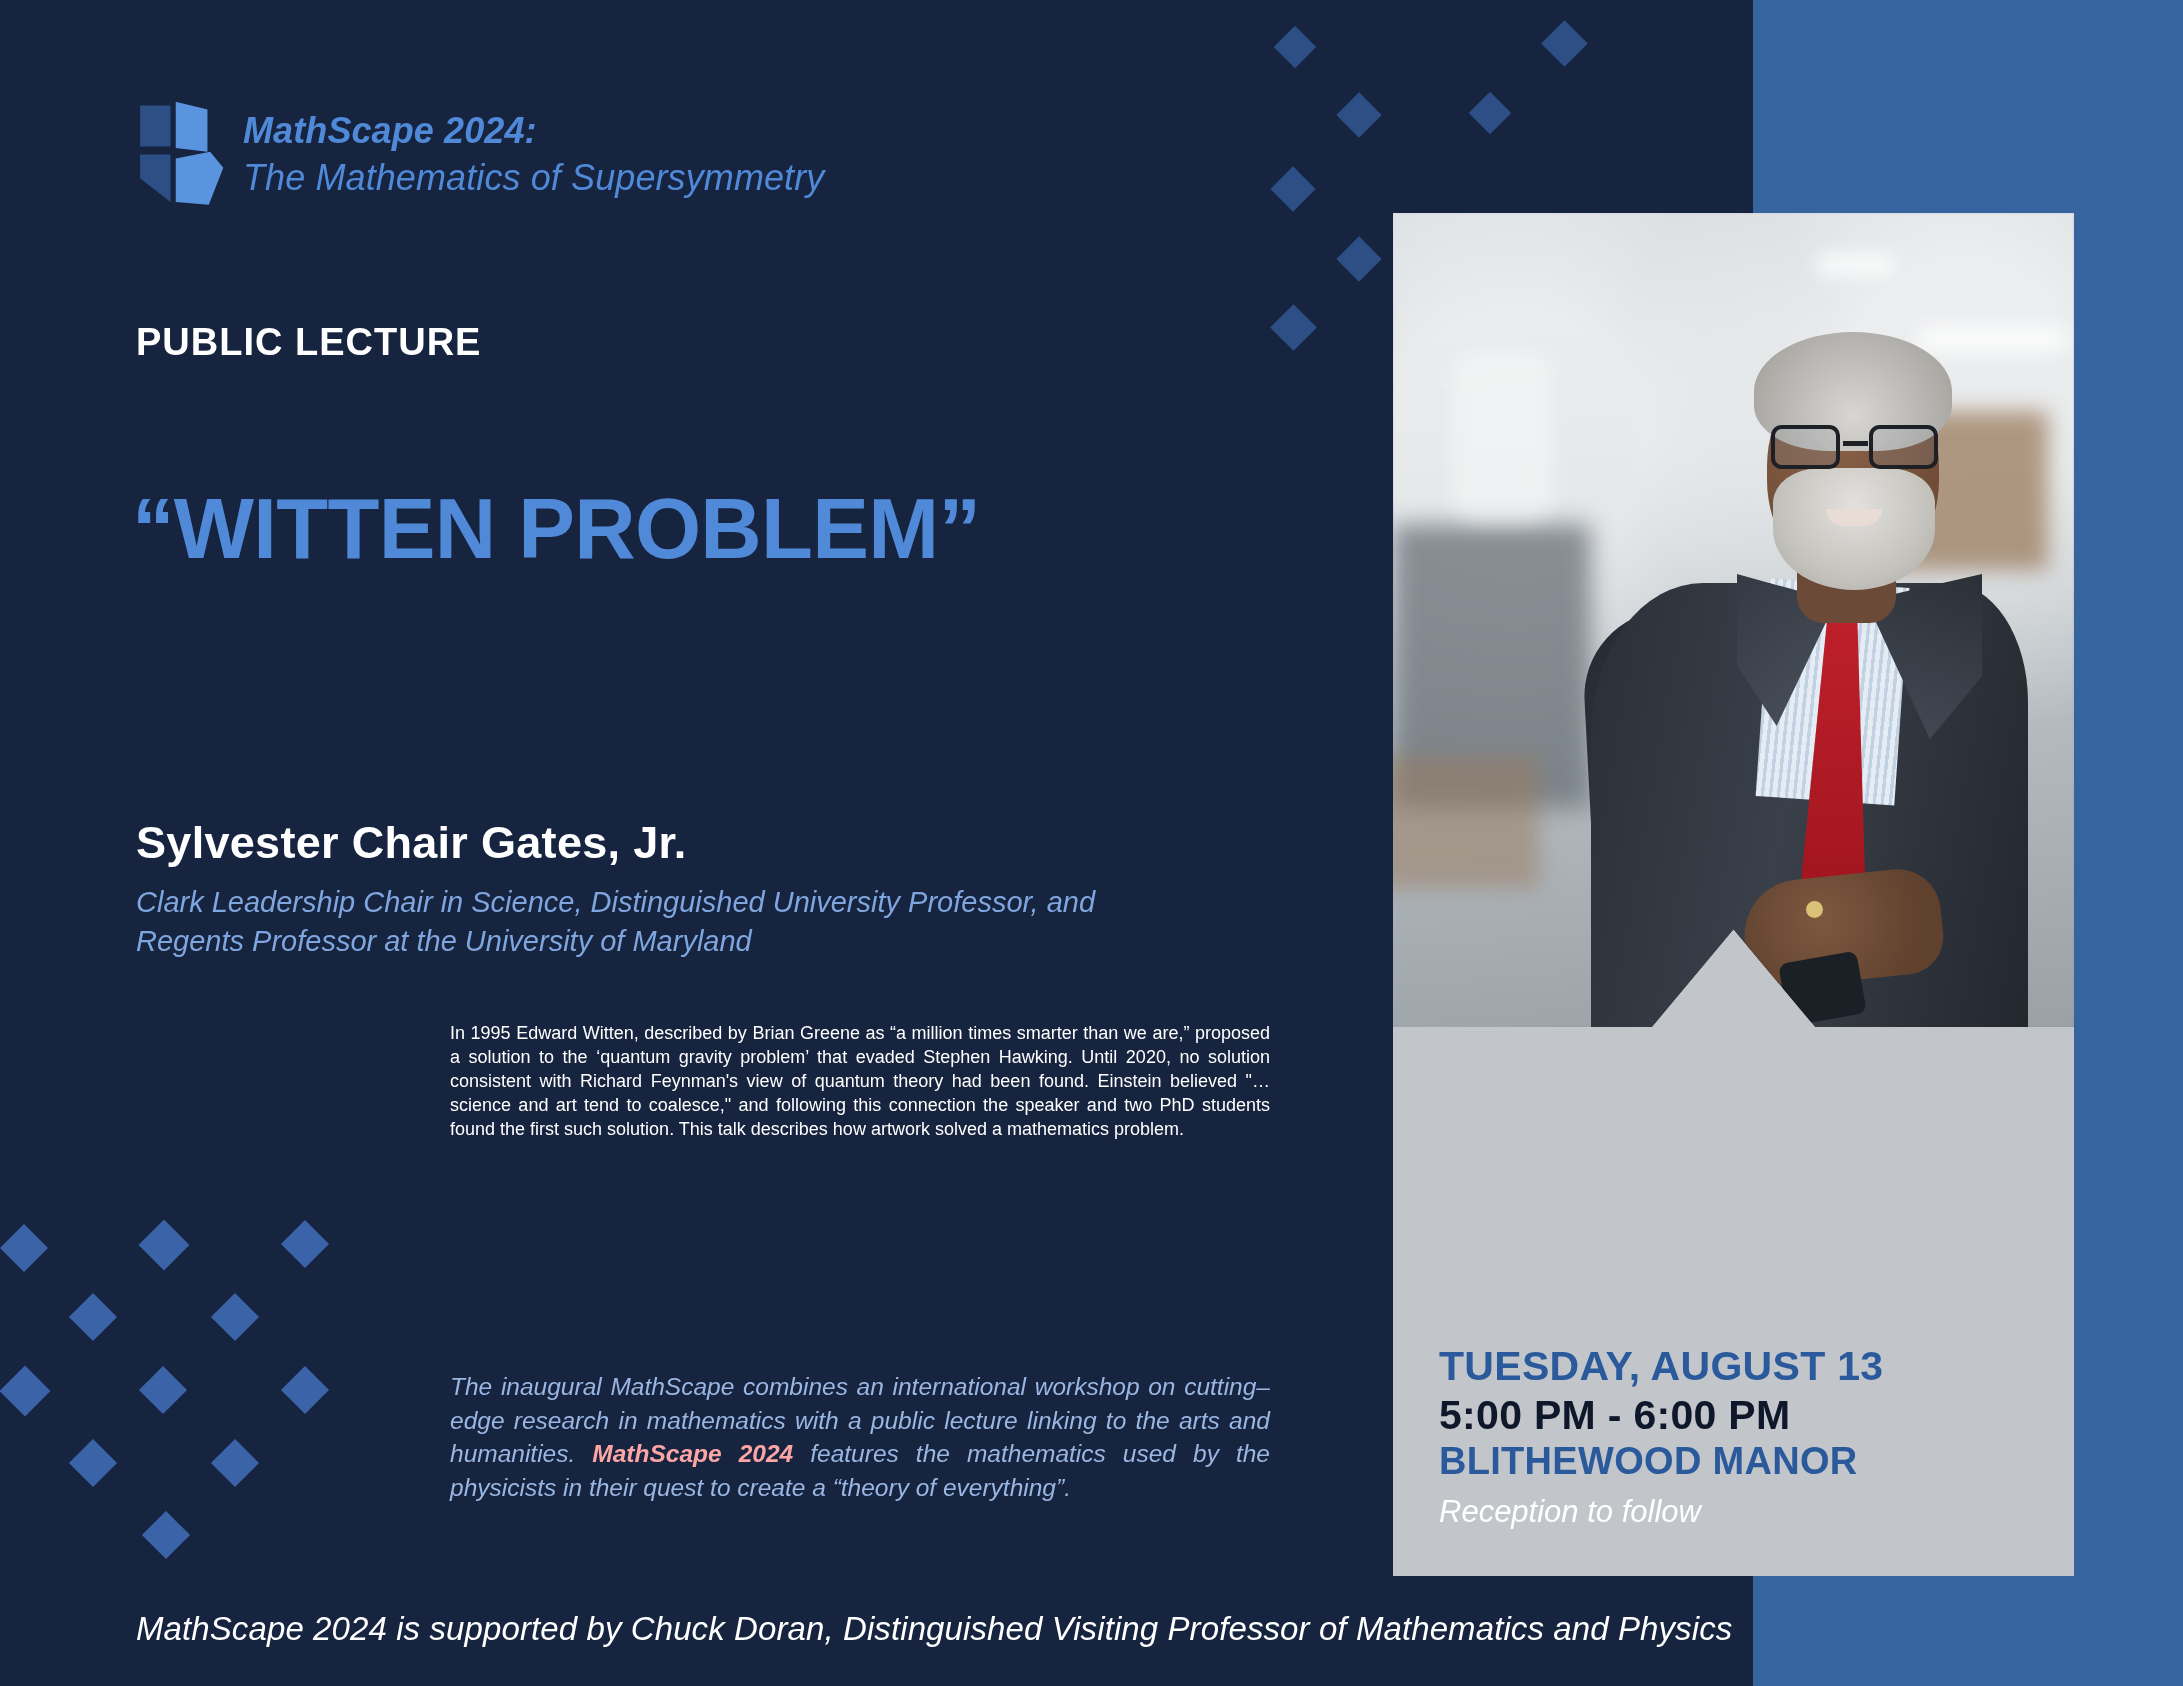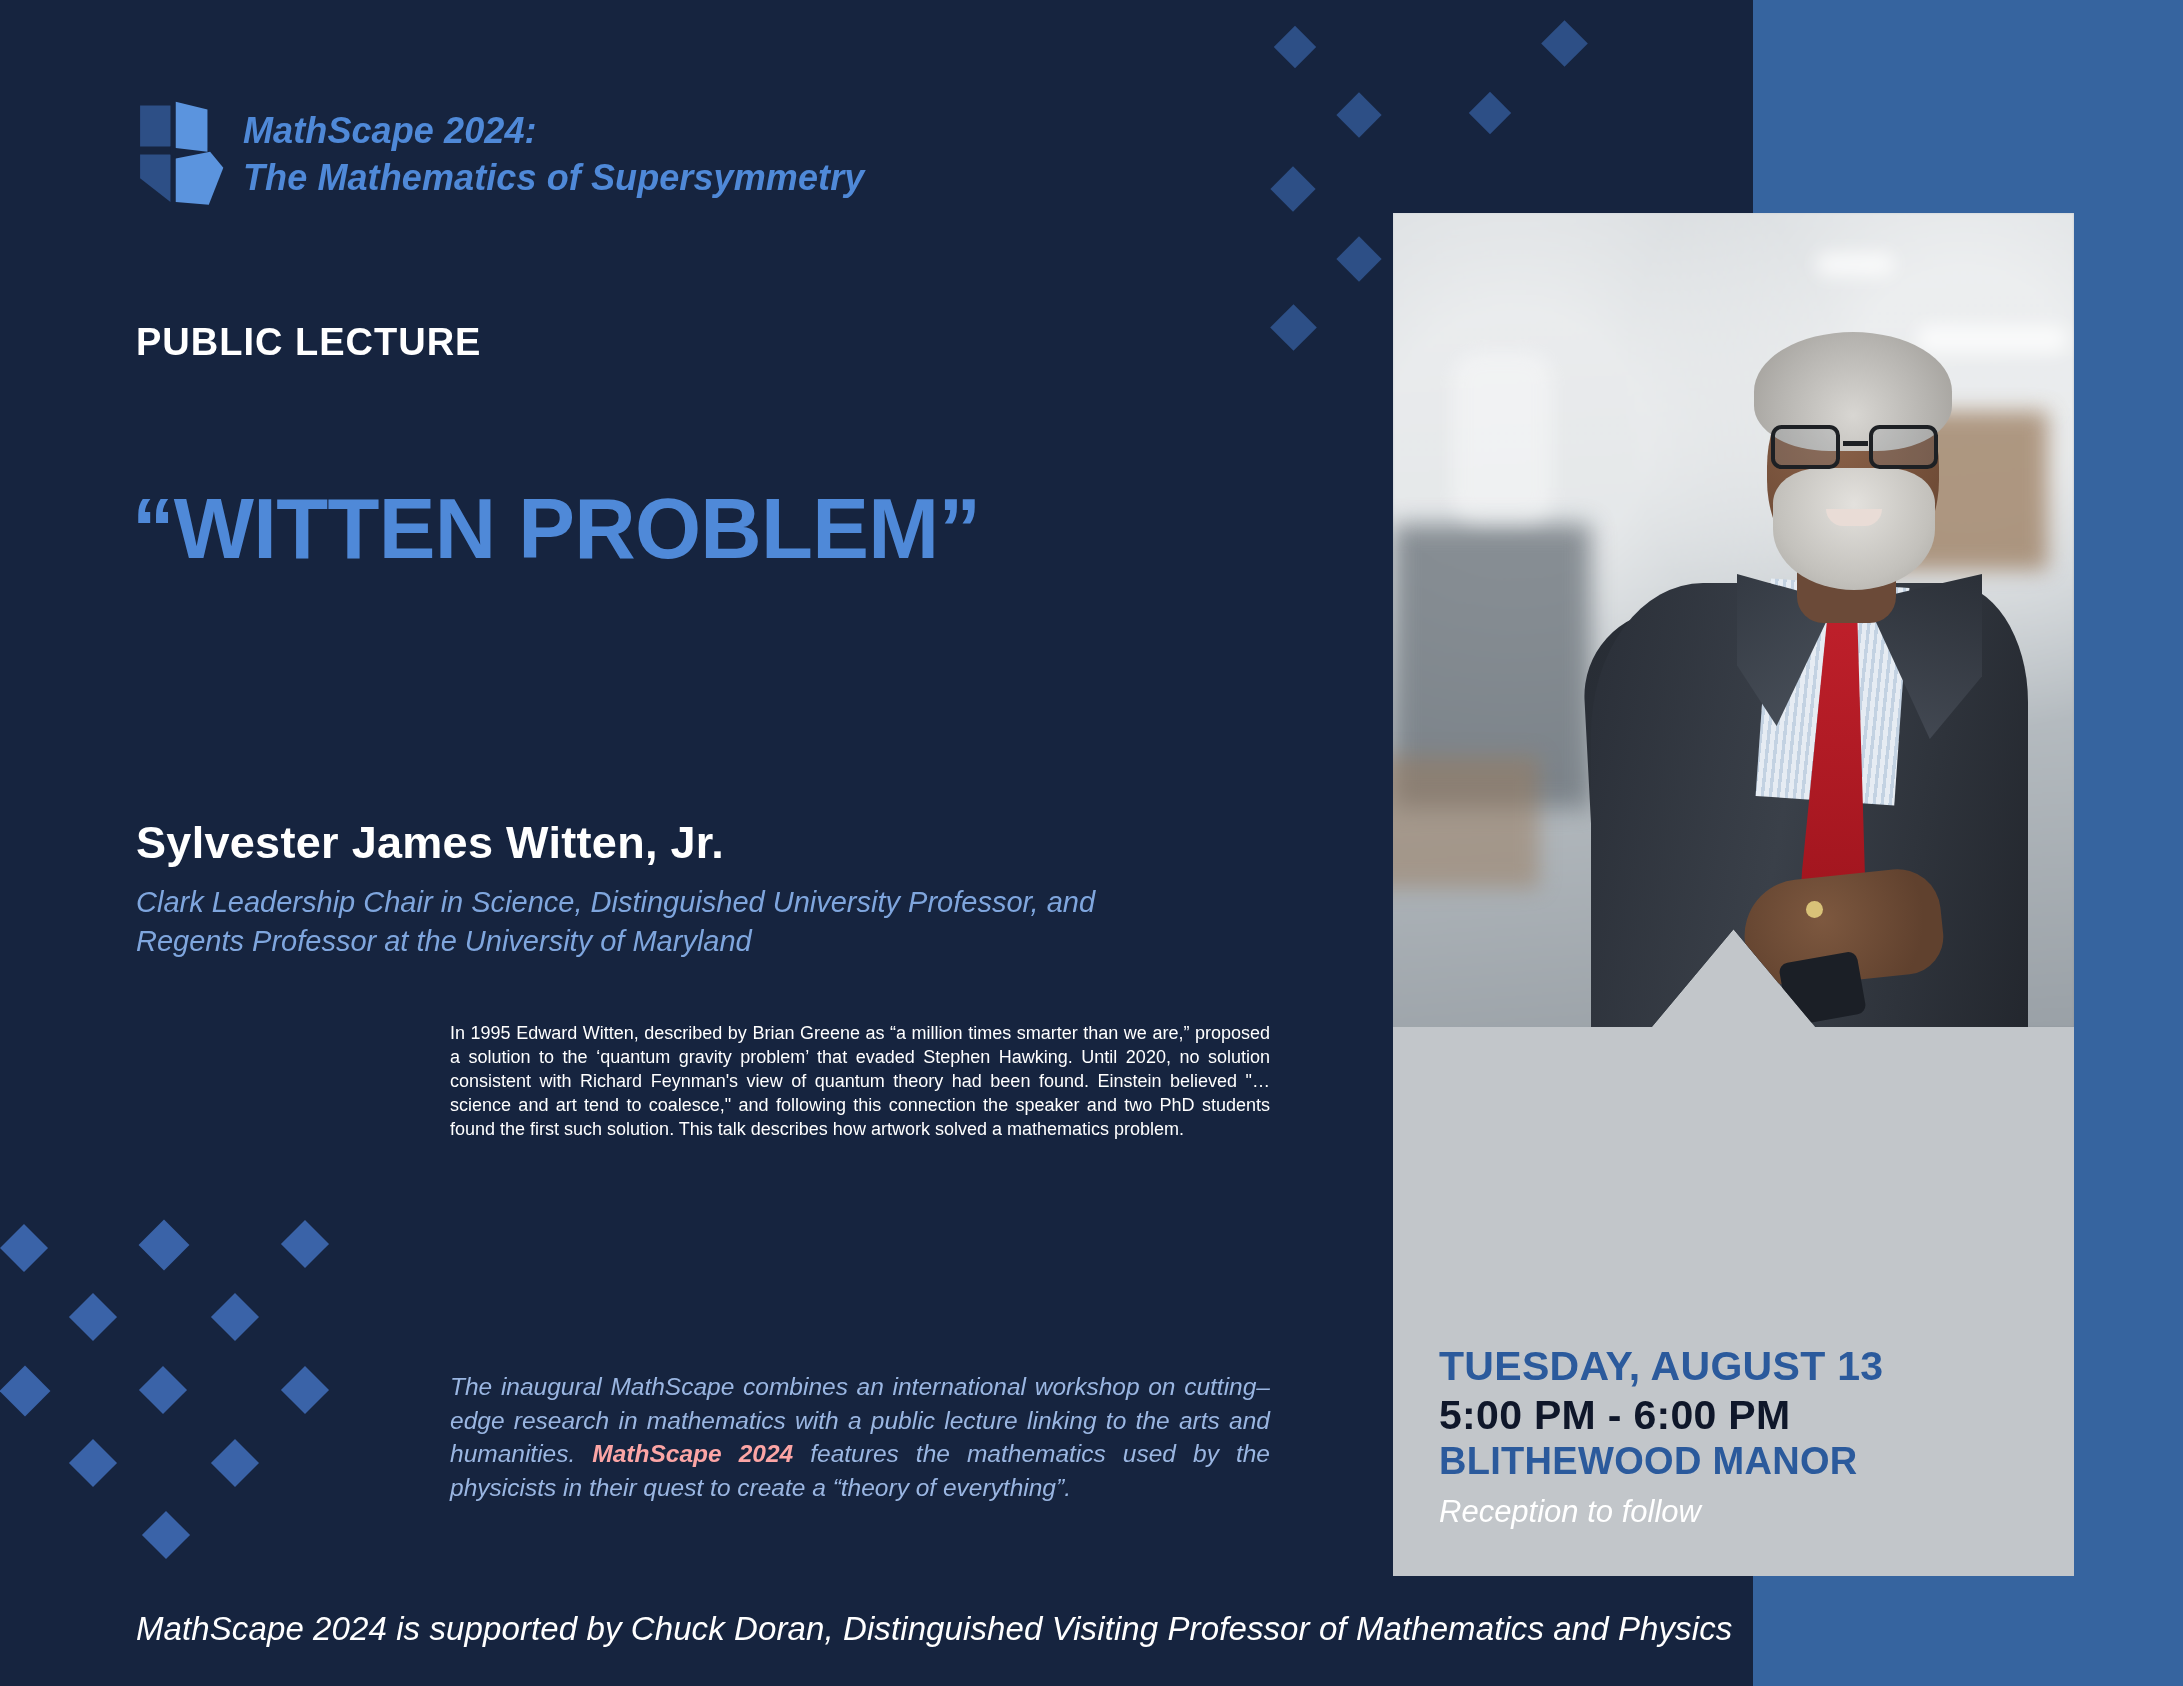"The Mathematics of Supersymmetry" .logo-text .l2 { font-weight: bold -> normal }
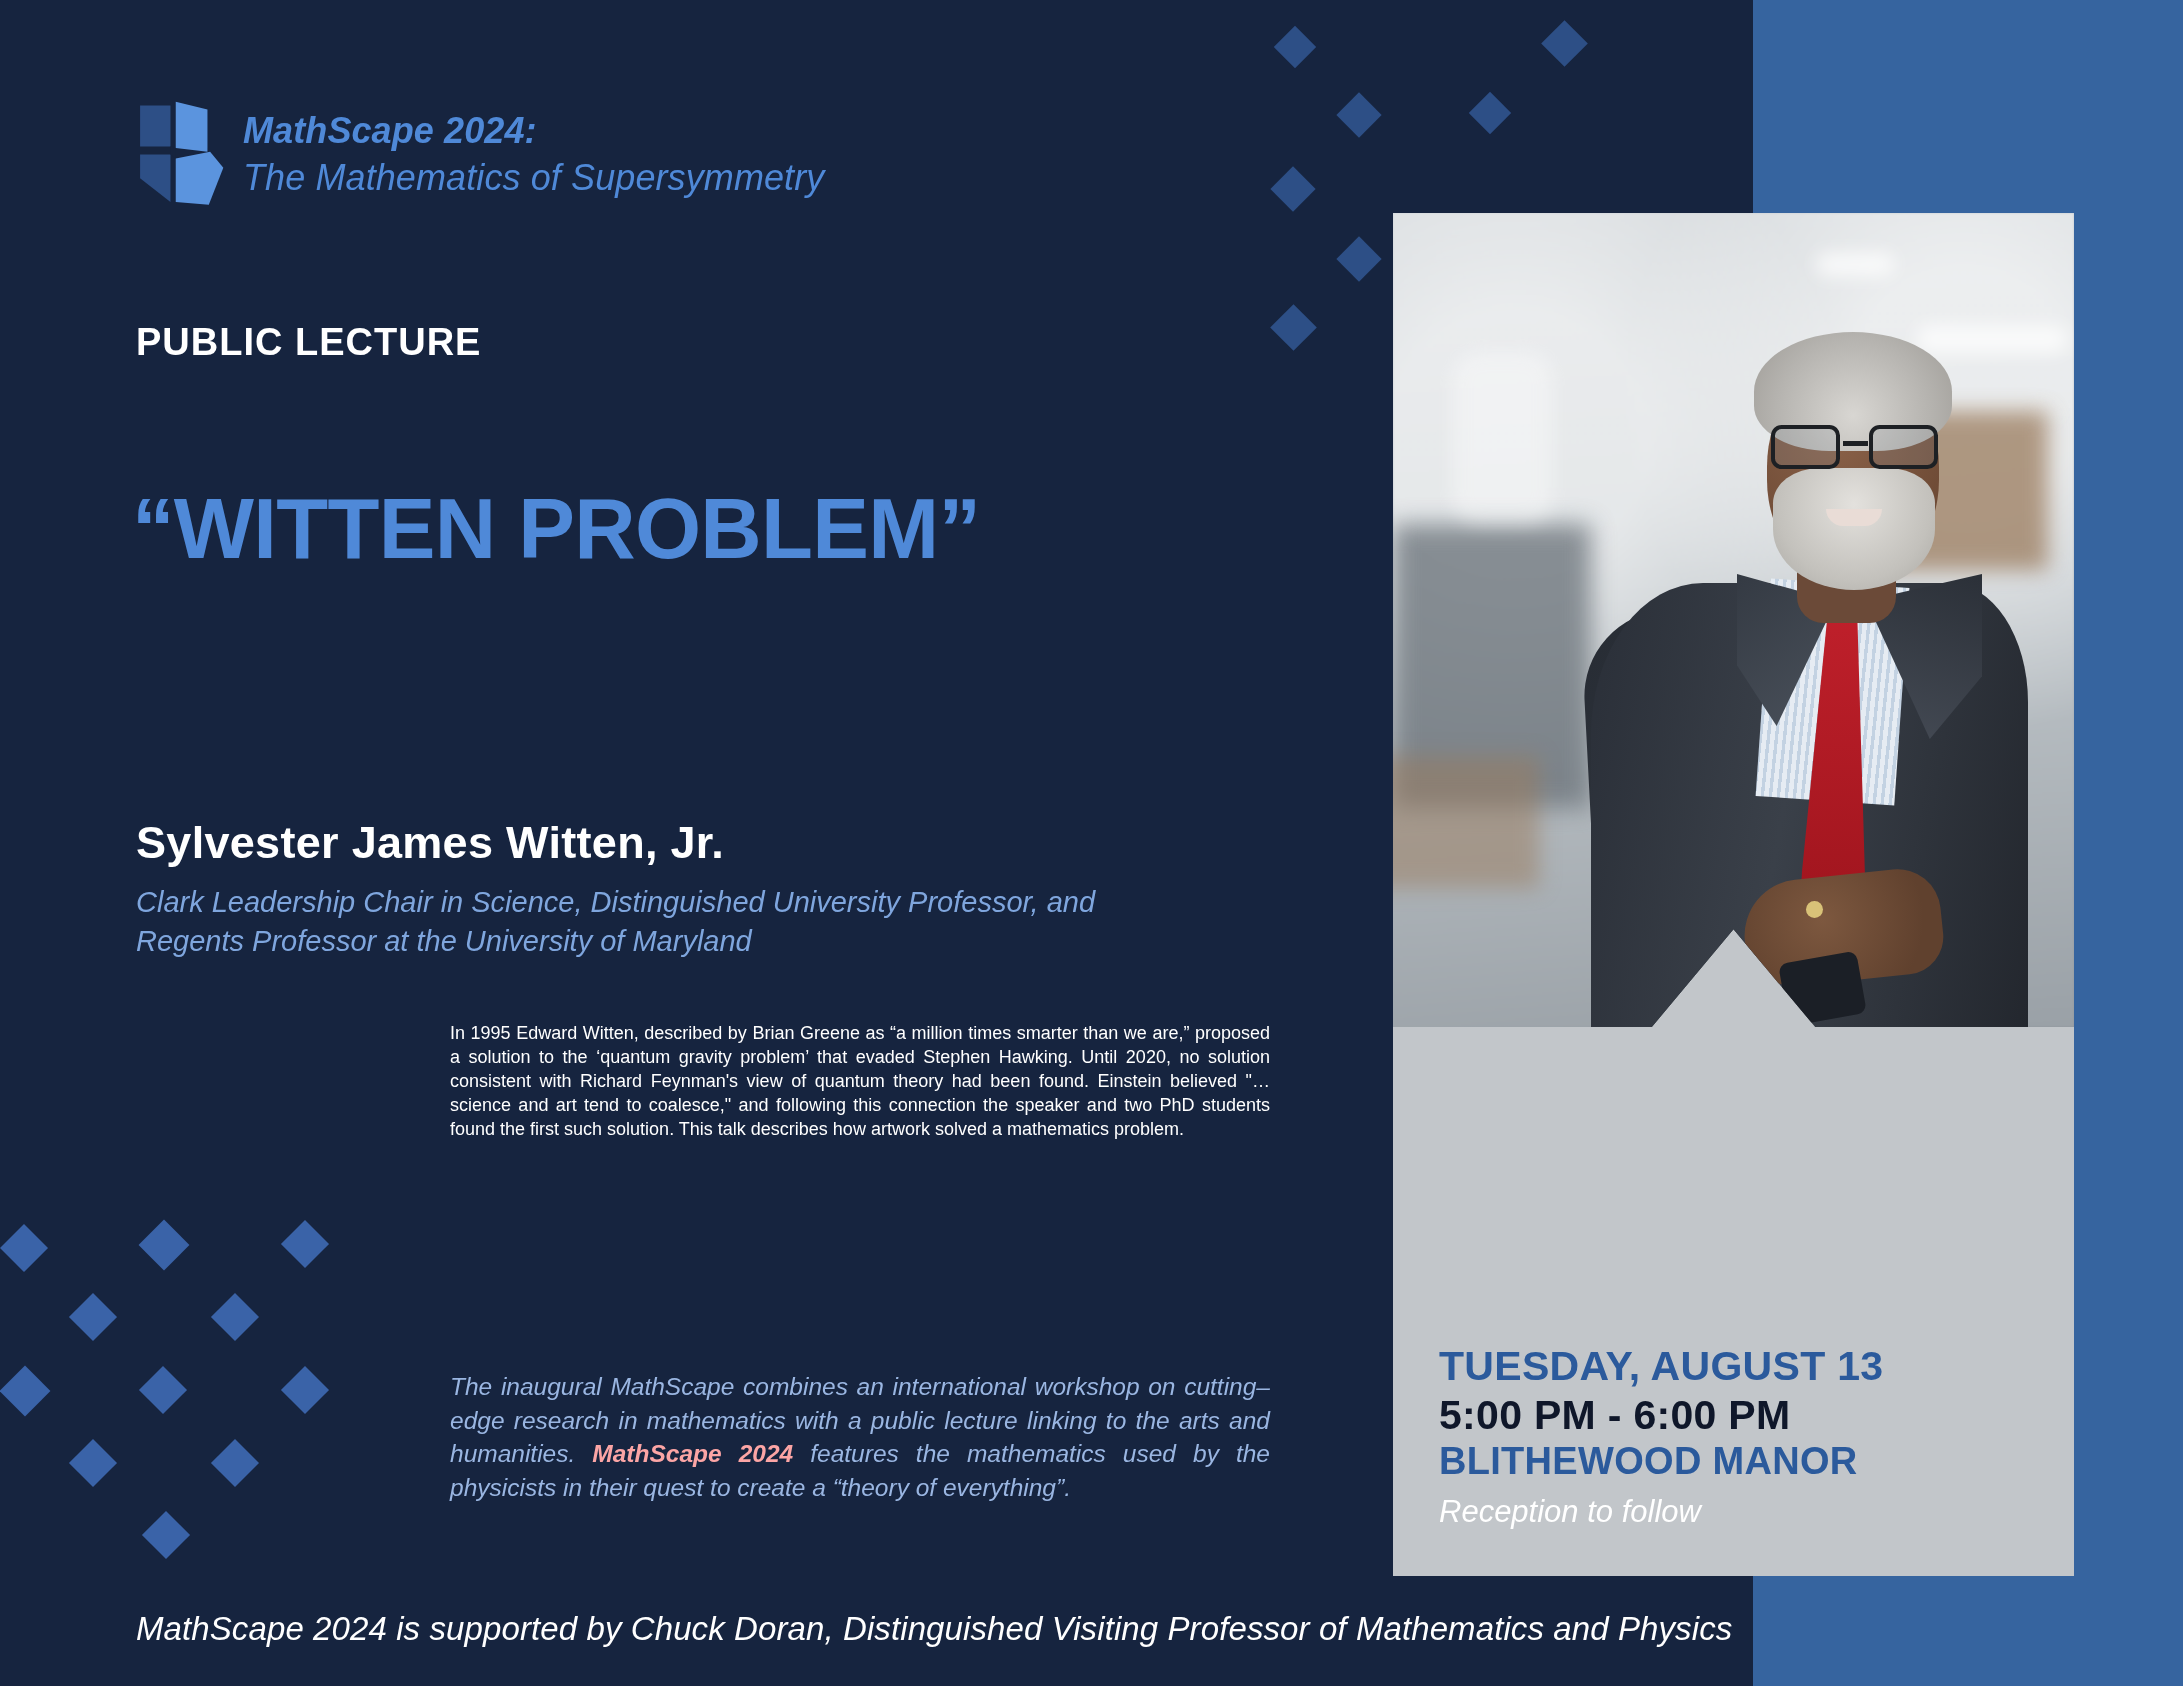"Sylvester James Witten, Jr." div.speaker-name { text: James Witten -> Chair Gates }
